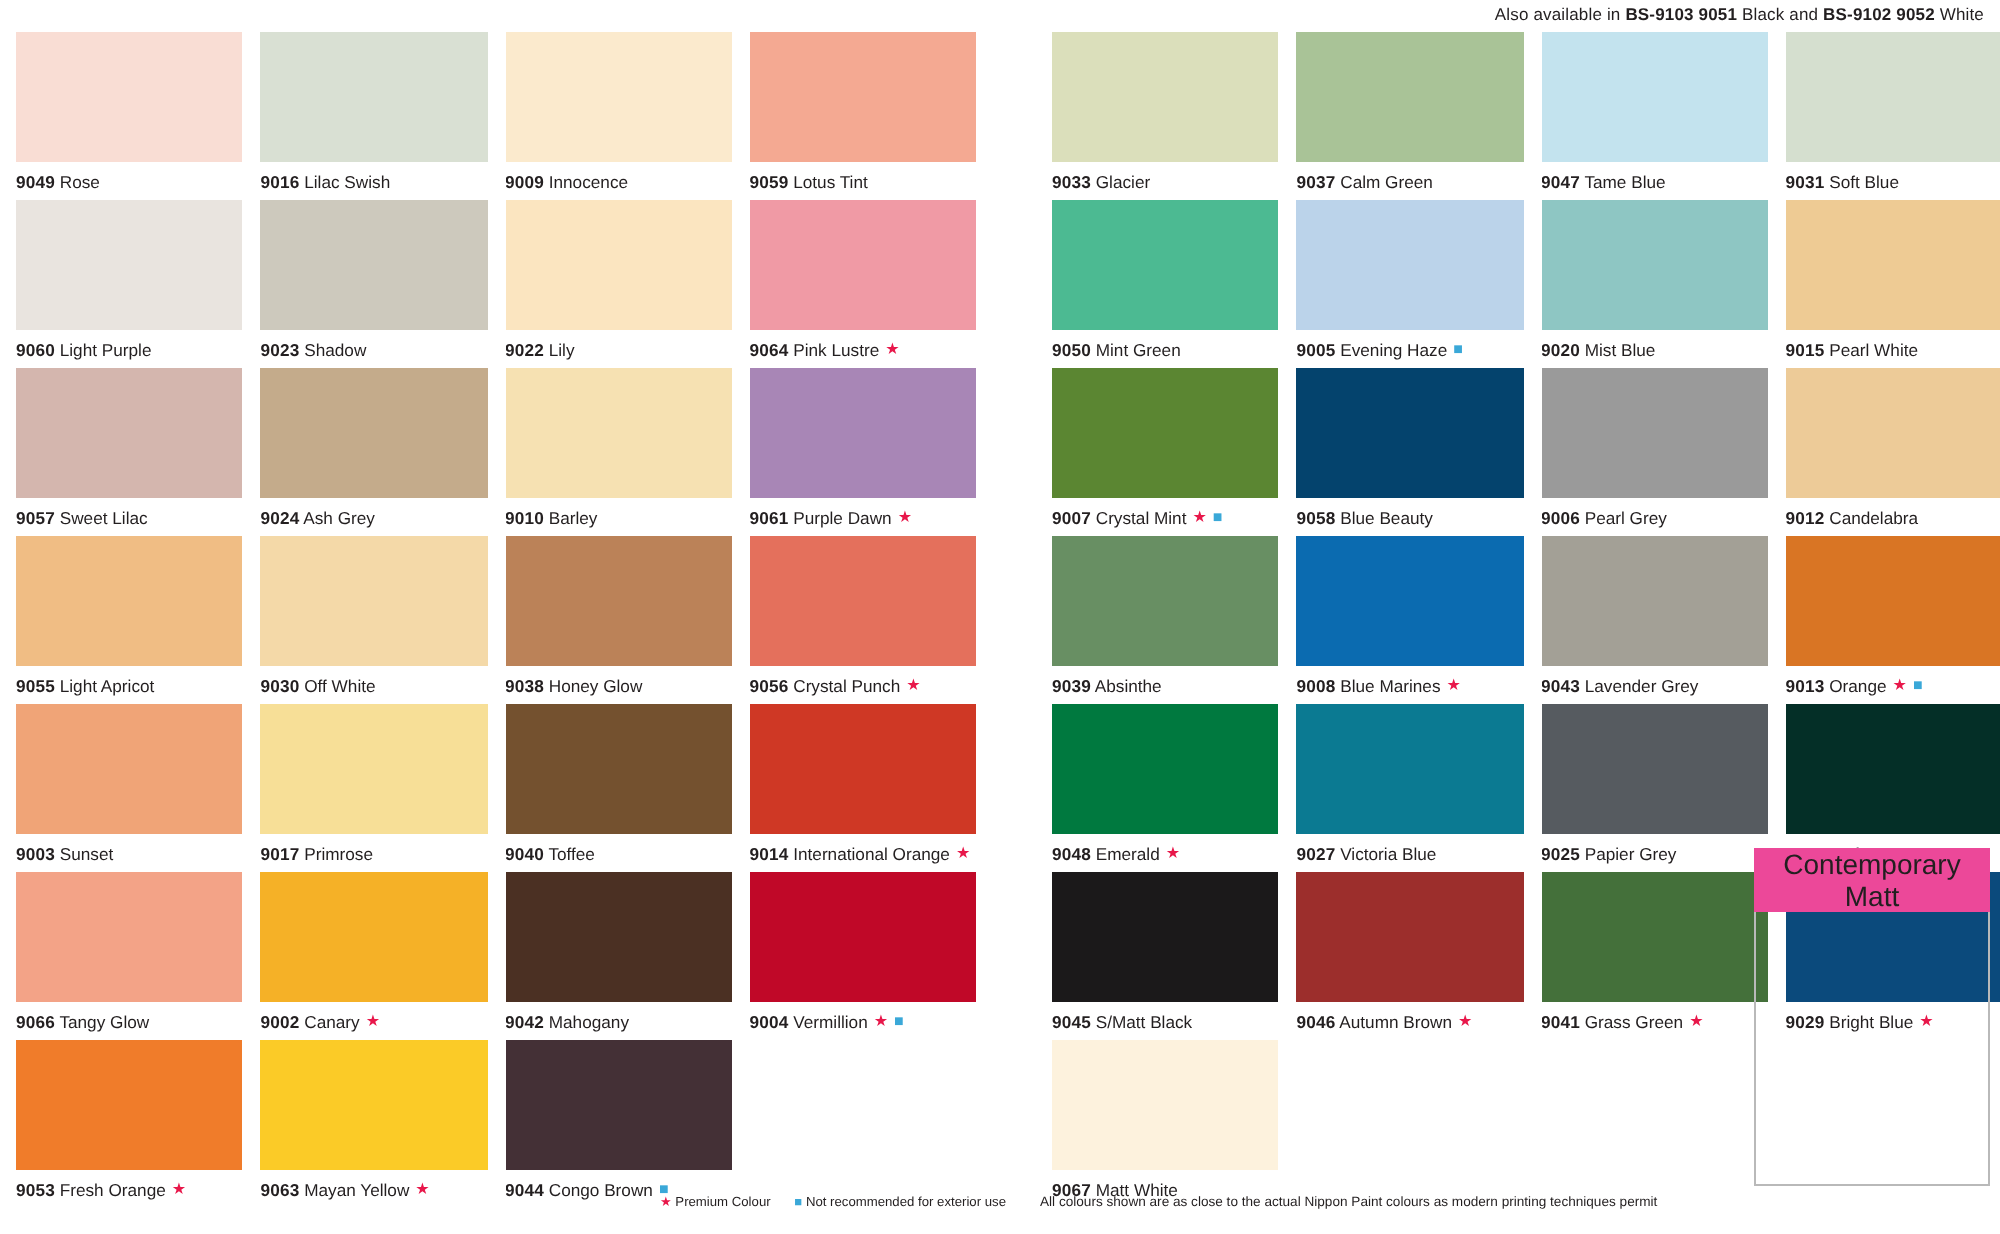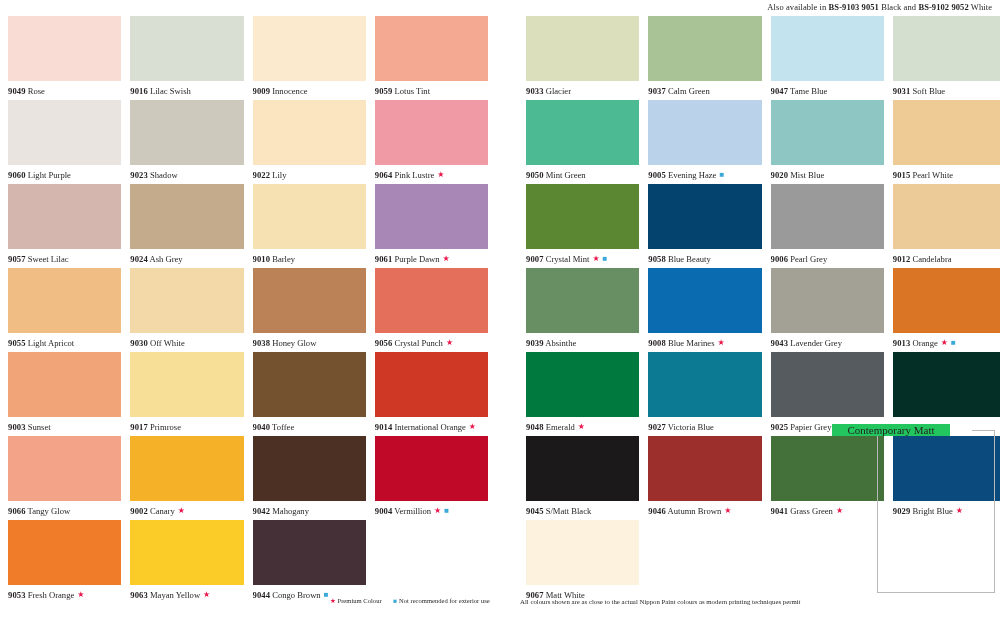"Also available in BS-9103 9051" .sheet { font-family: Liberation Serif, serif -> none }
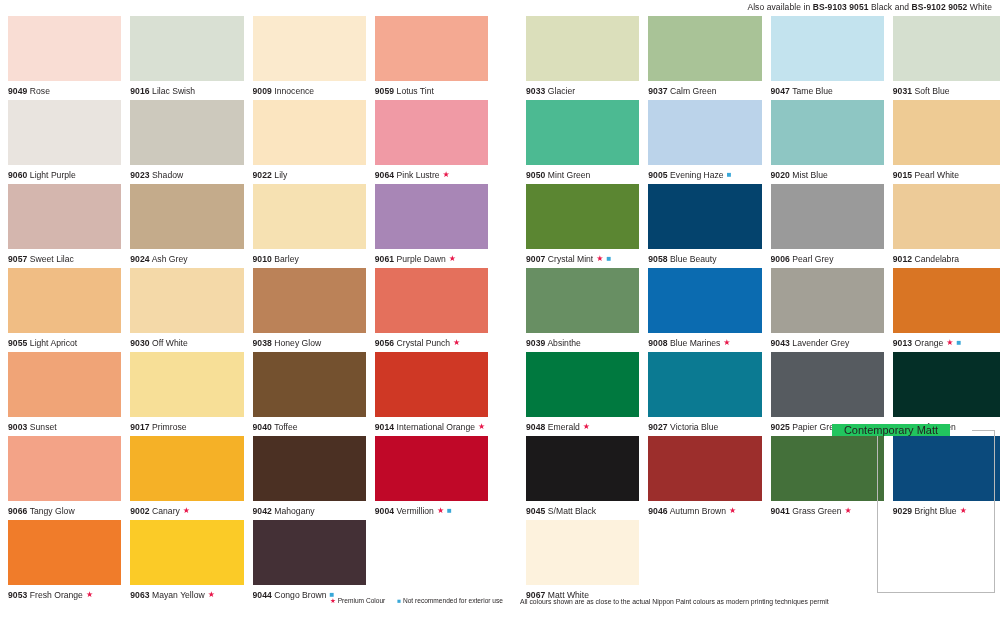"Contemporary Matt" .cm-label { background: #22c55e -> #ec4899; font-size: 11px -> 14px; left: 832px -> 877px }
